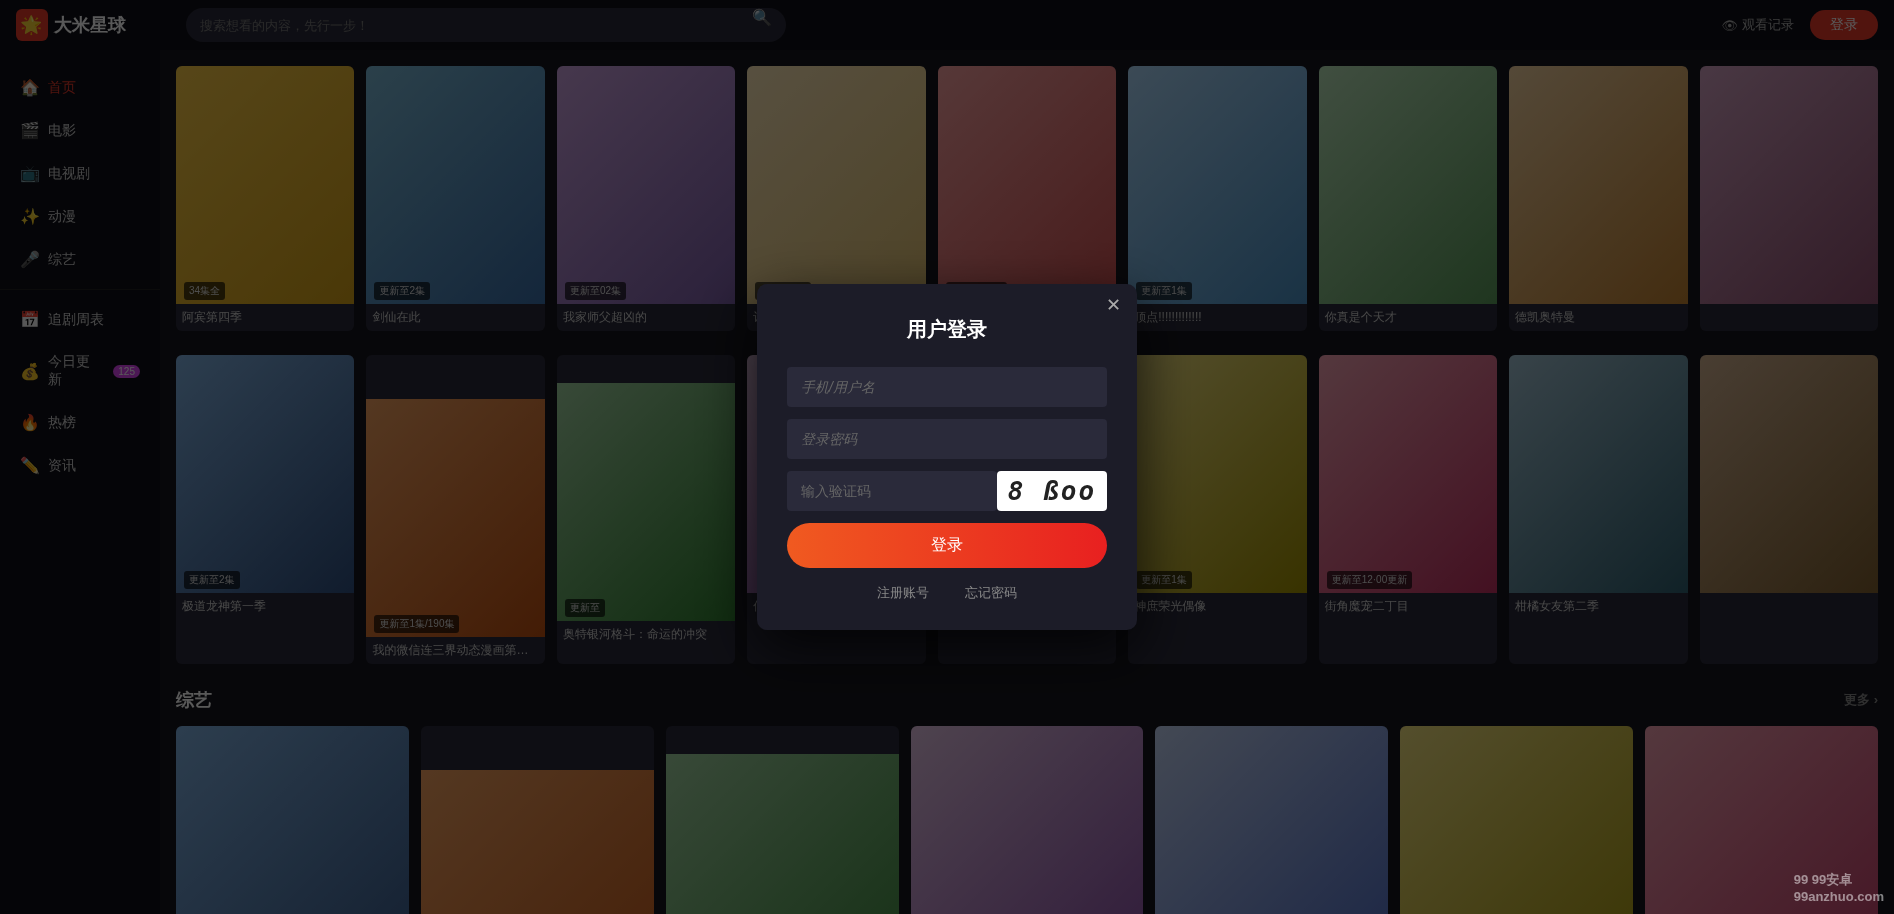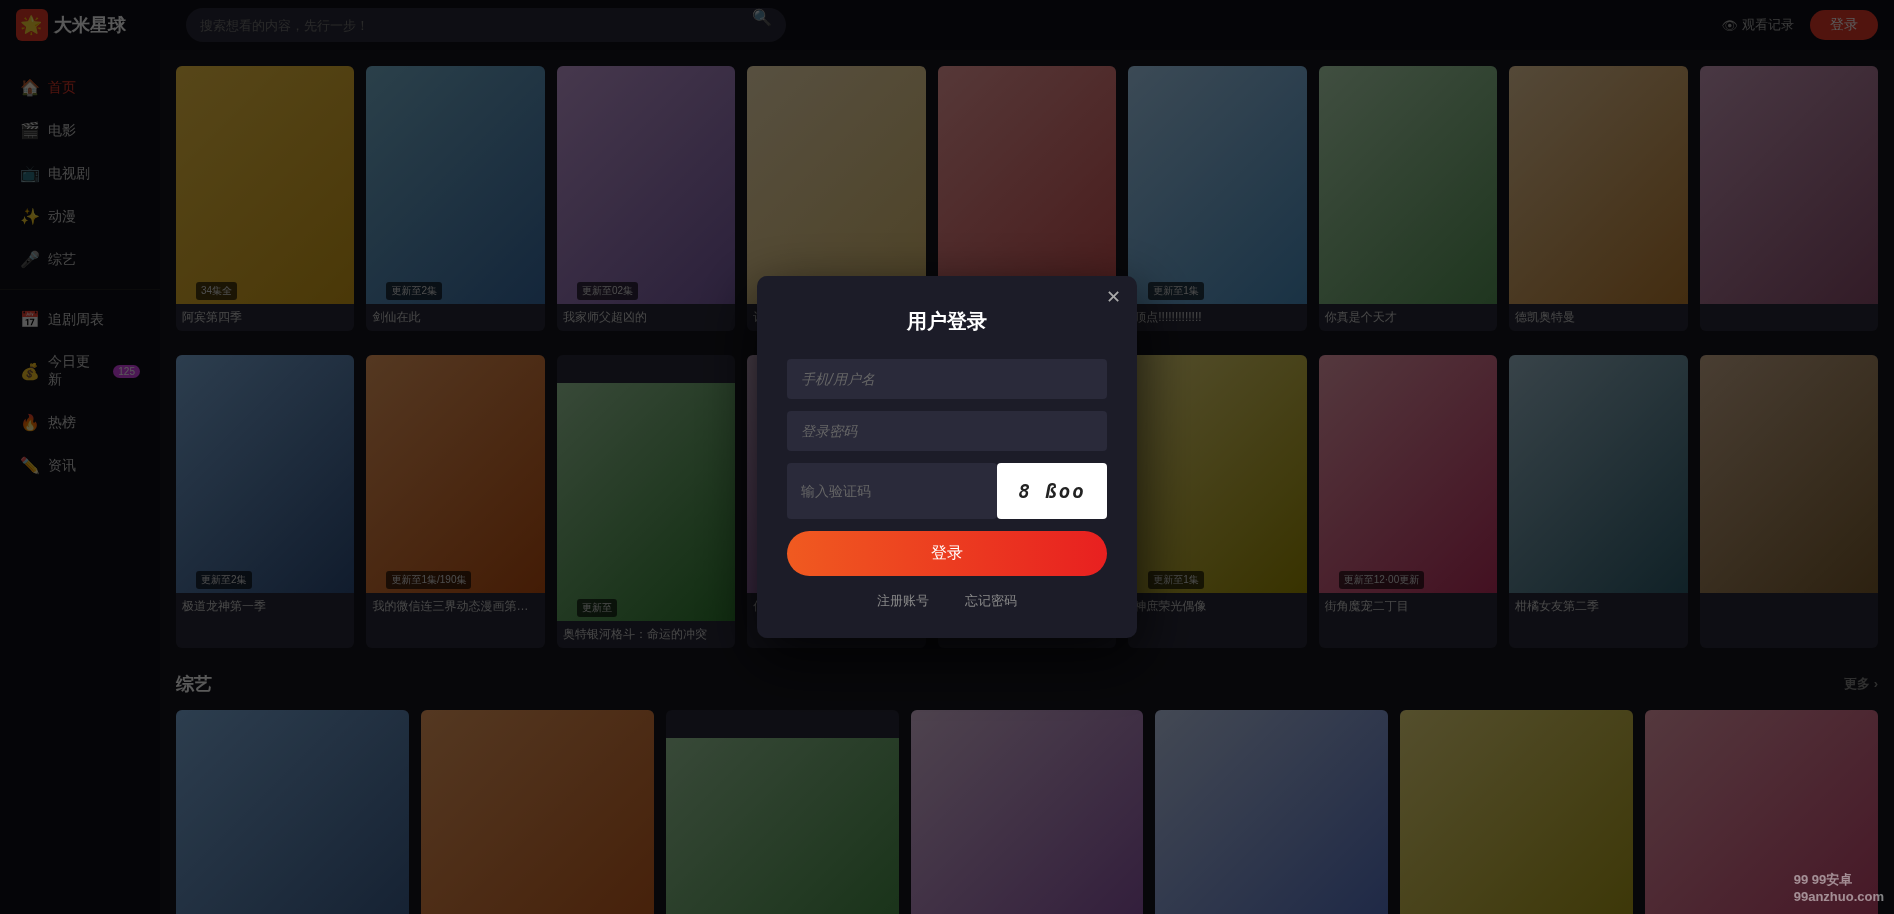"34集全" .card-badge { left: 20px -> 8px }
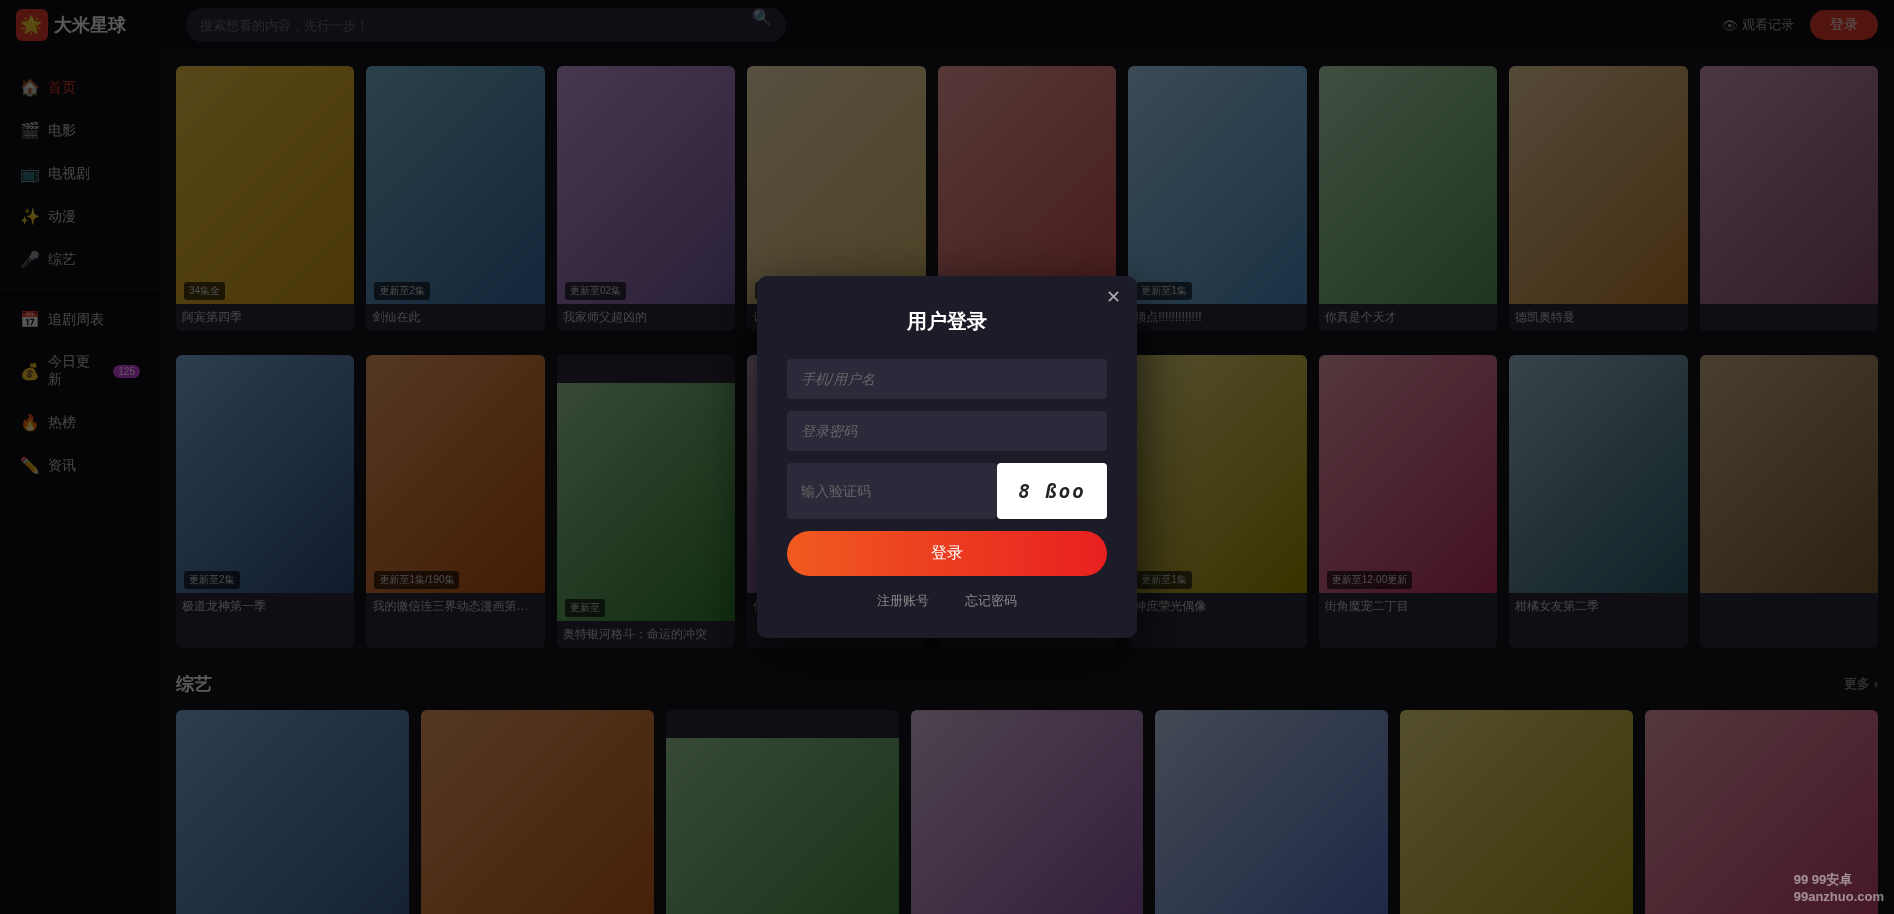"8 ßoo" .captcha-img { font-size: 19px -> 26px; height: 56px -> 40px }
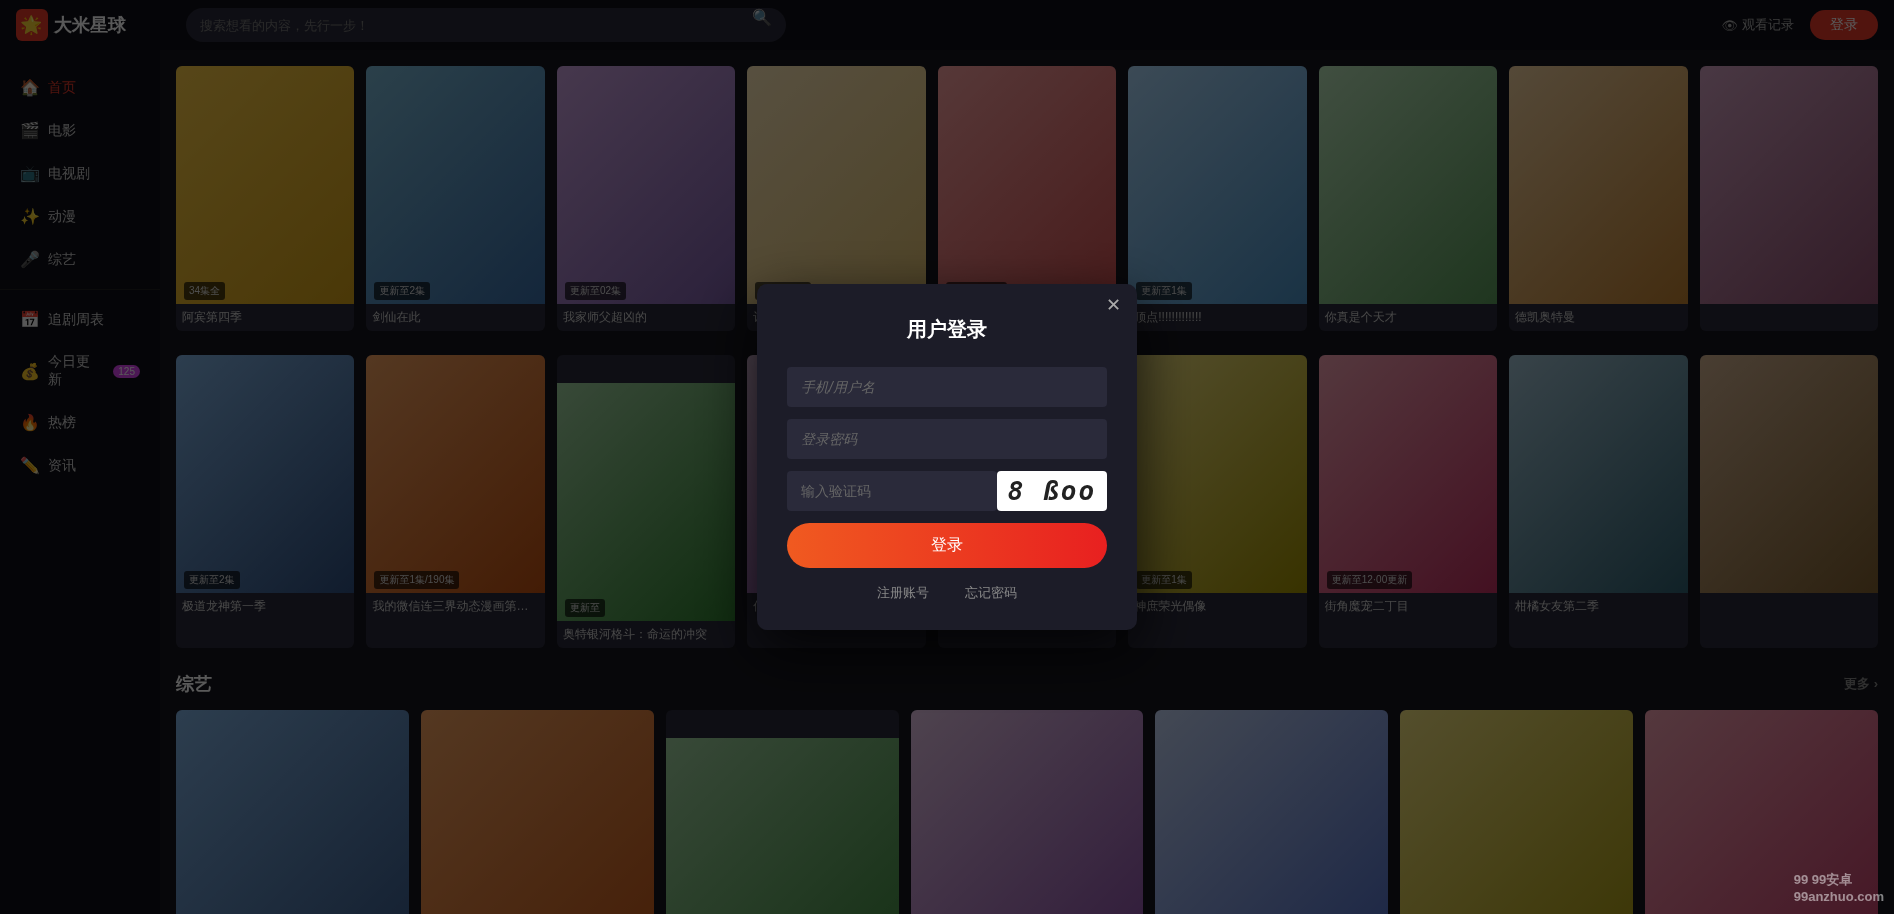"更新至1集/190集" .c11 { margin-top: none -> 44px }
